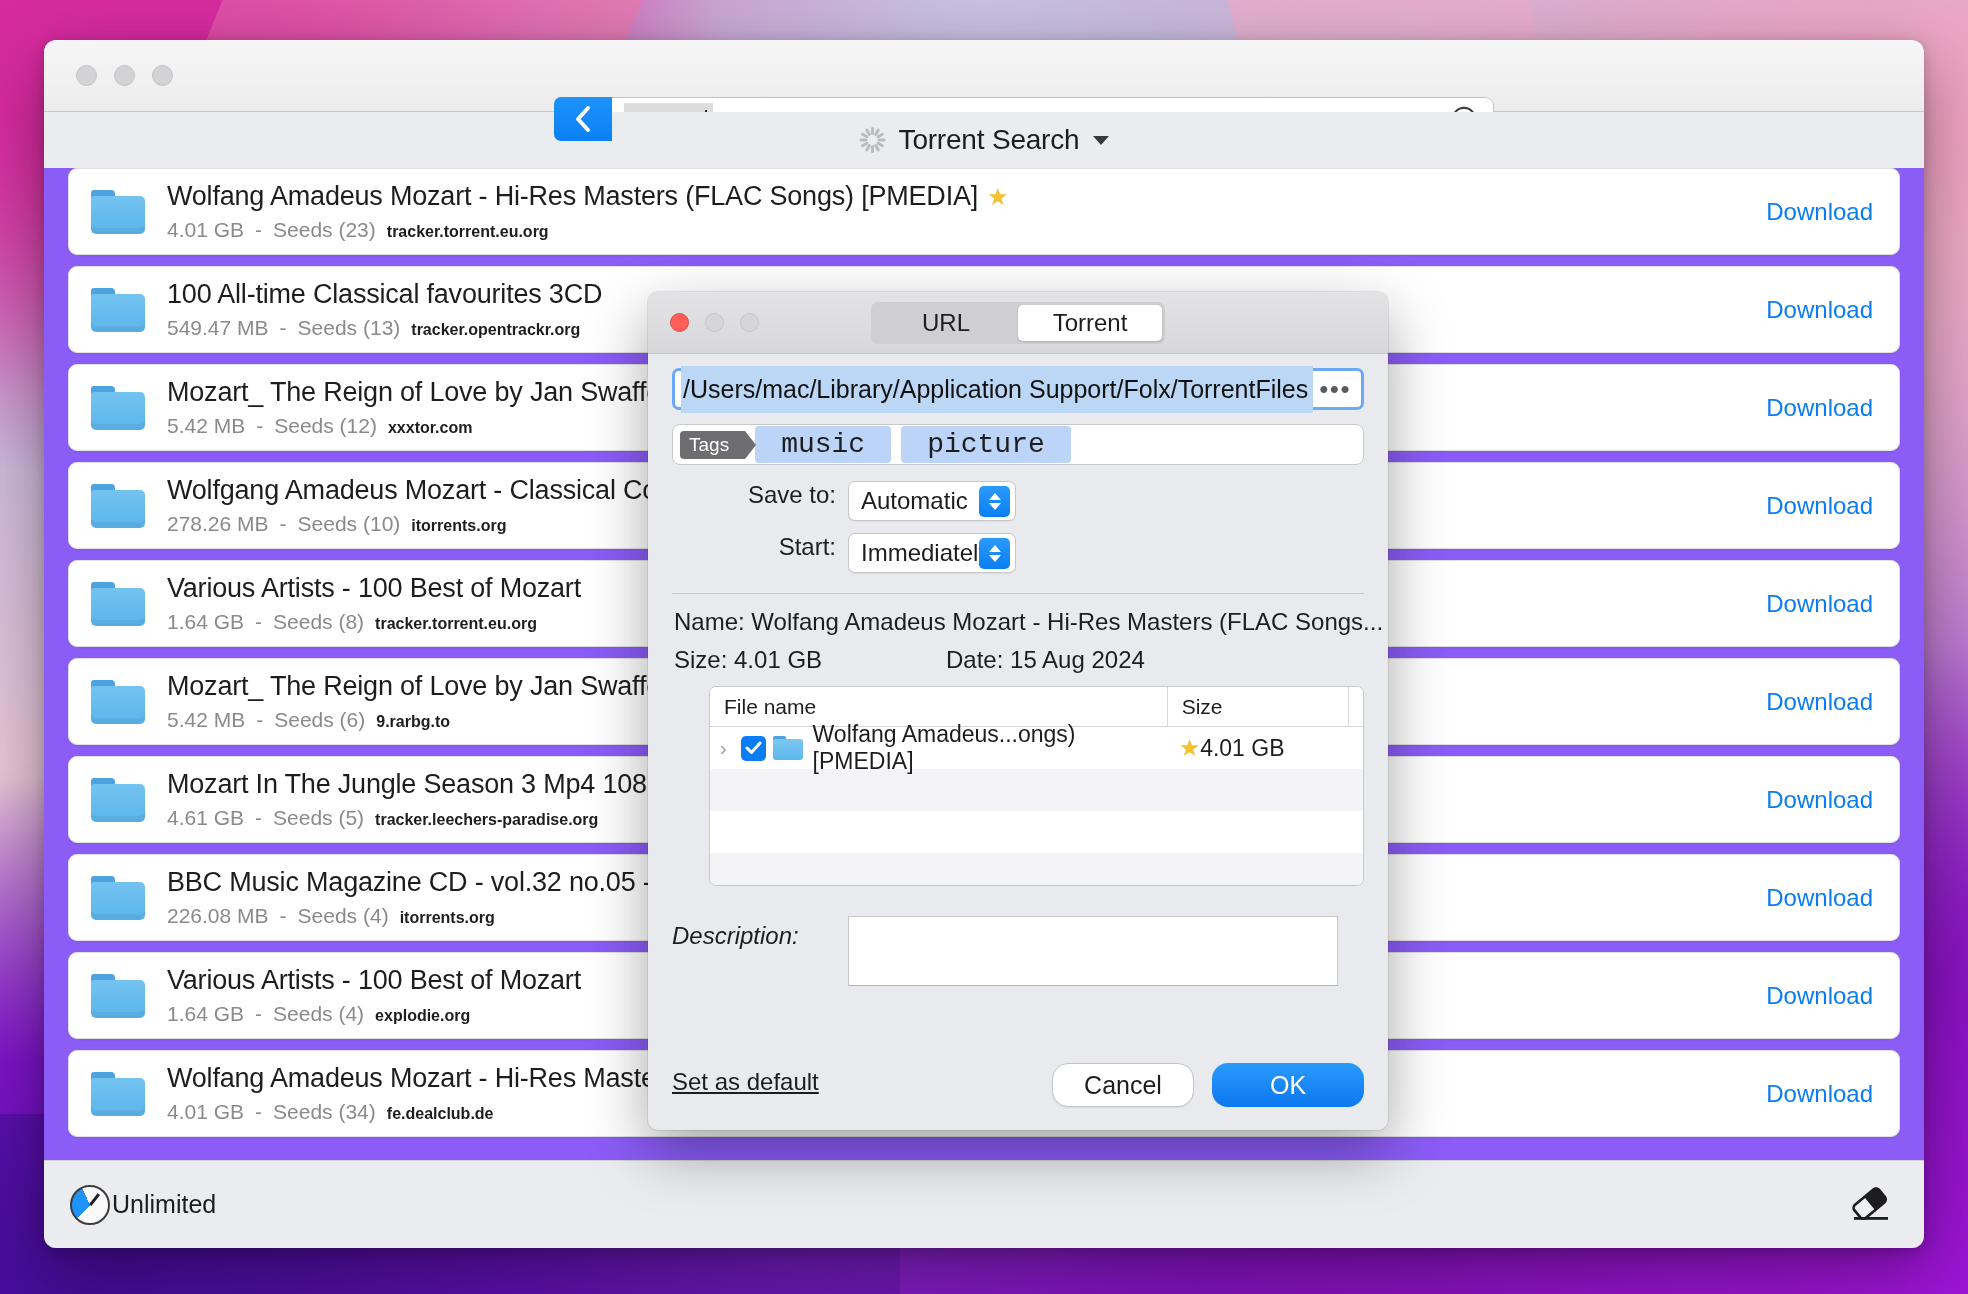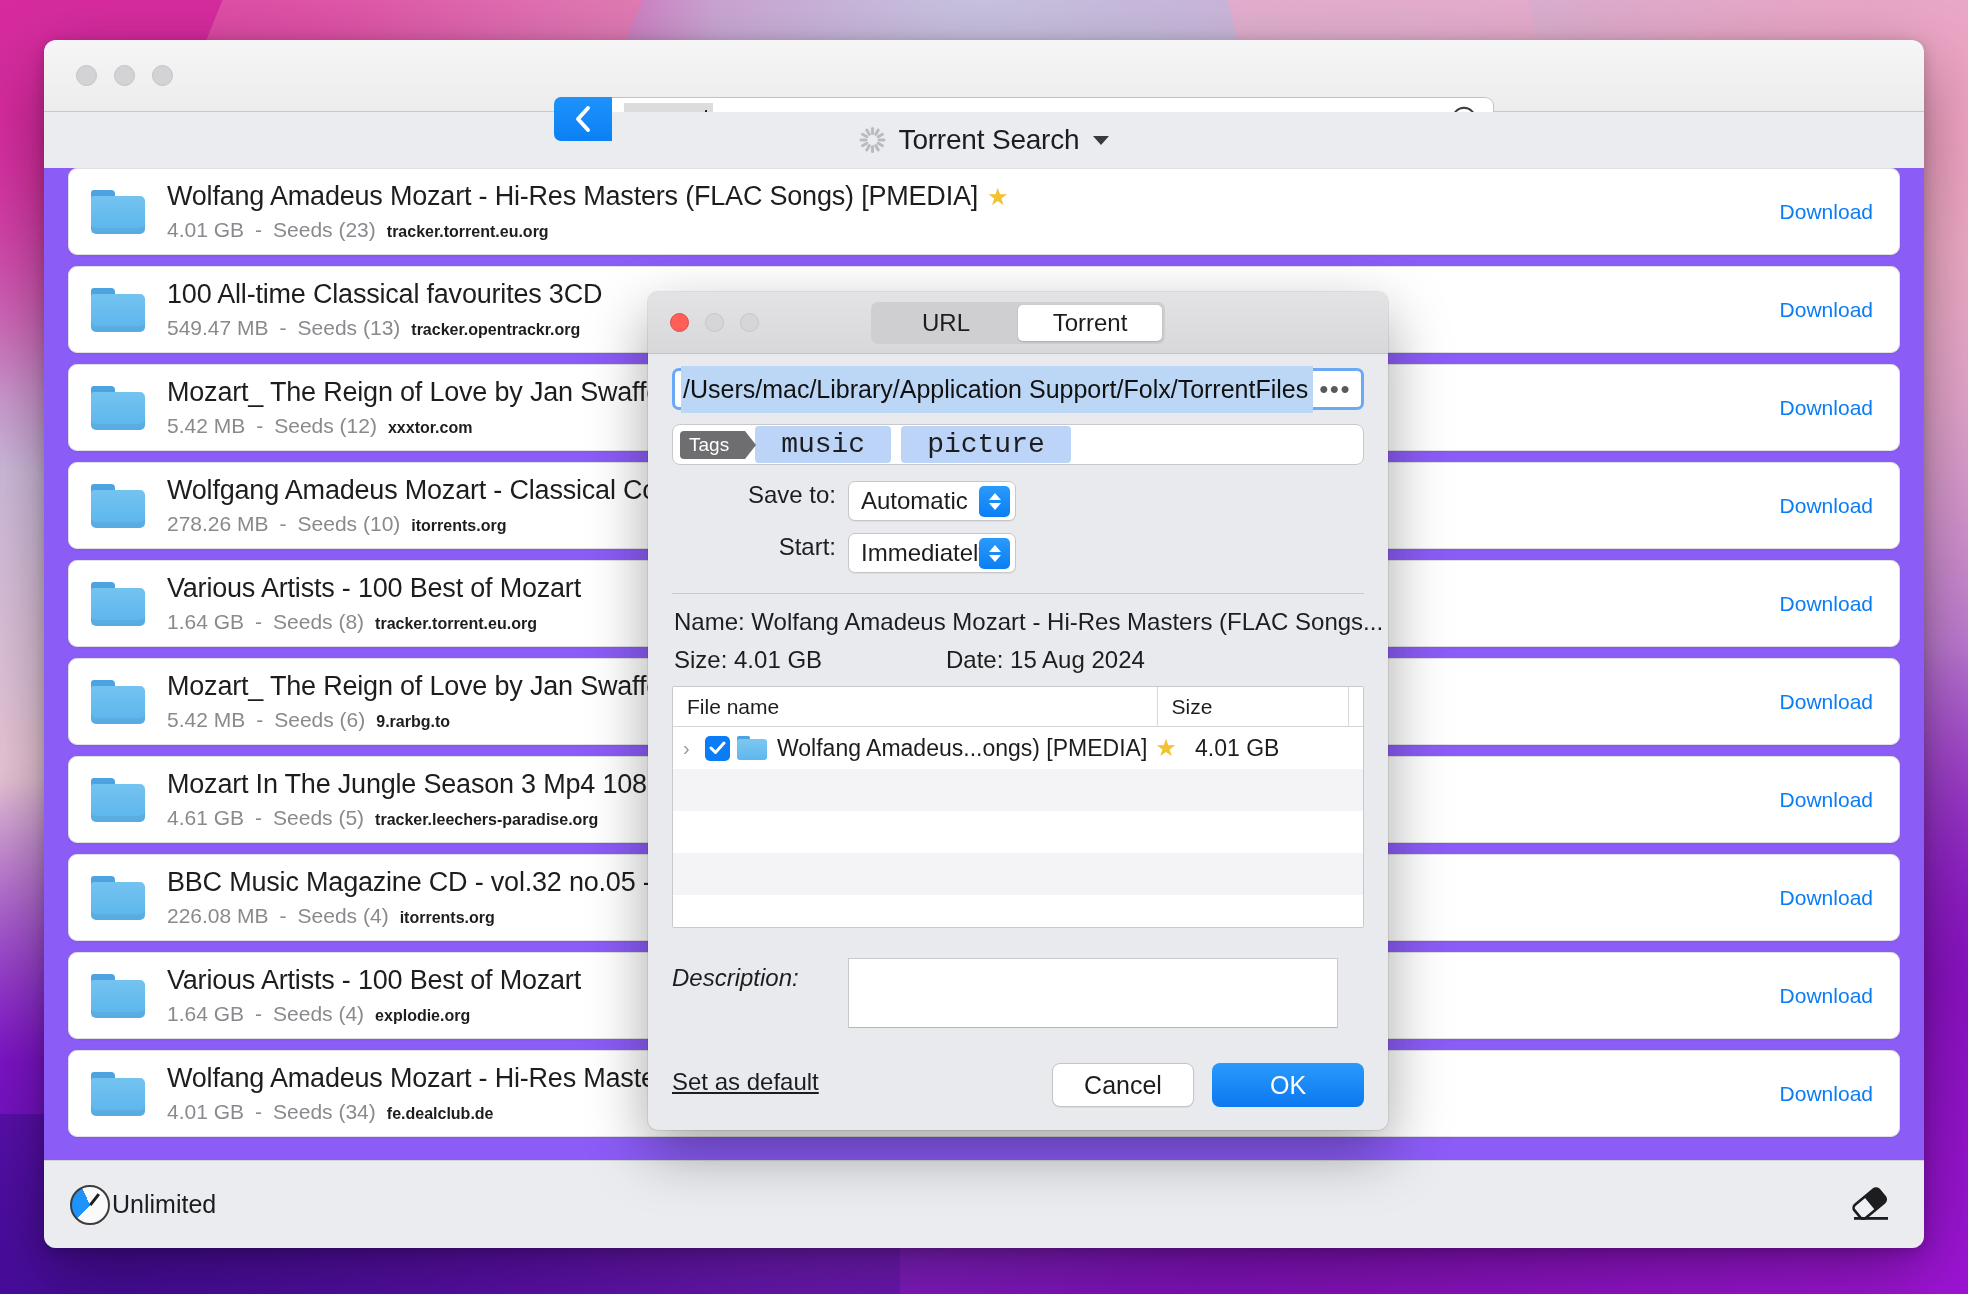"Download" .dl { font-size: 21px -> 24px }
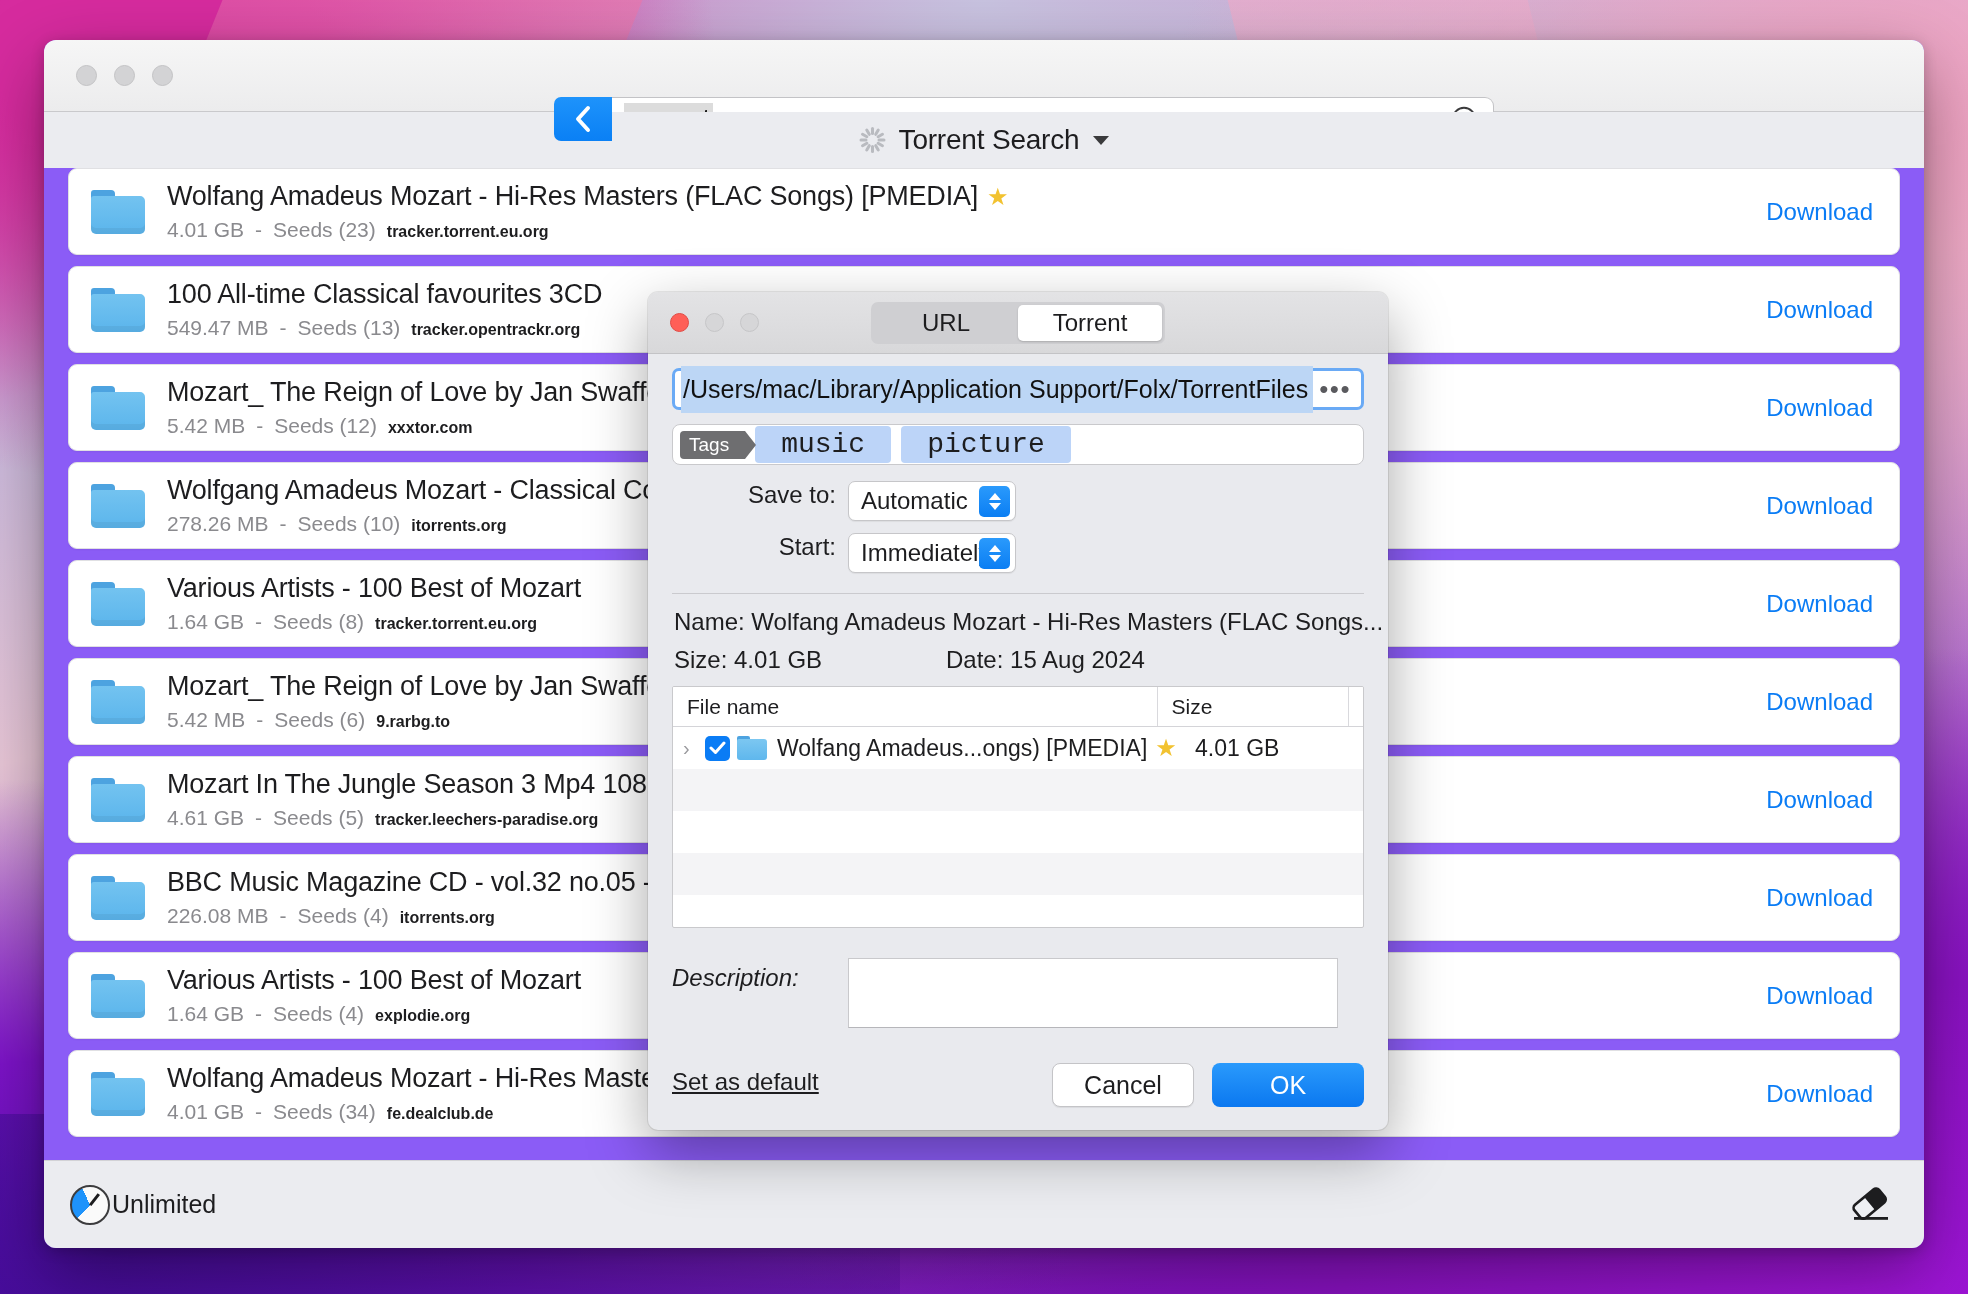"File name" .filetable { border-radius: 2px -> 7px; height: 242px -> 200px; margin-left: none -> 37px }
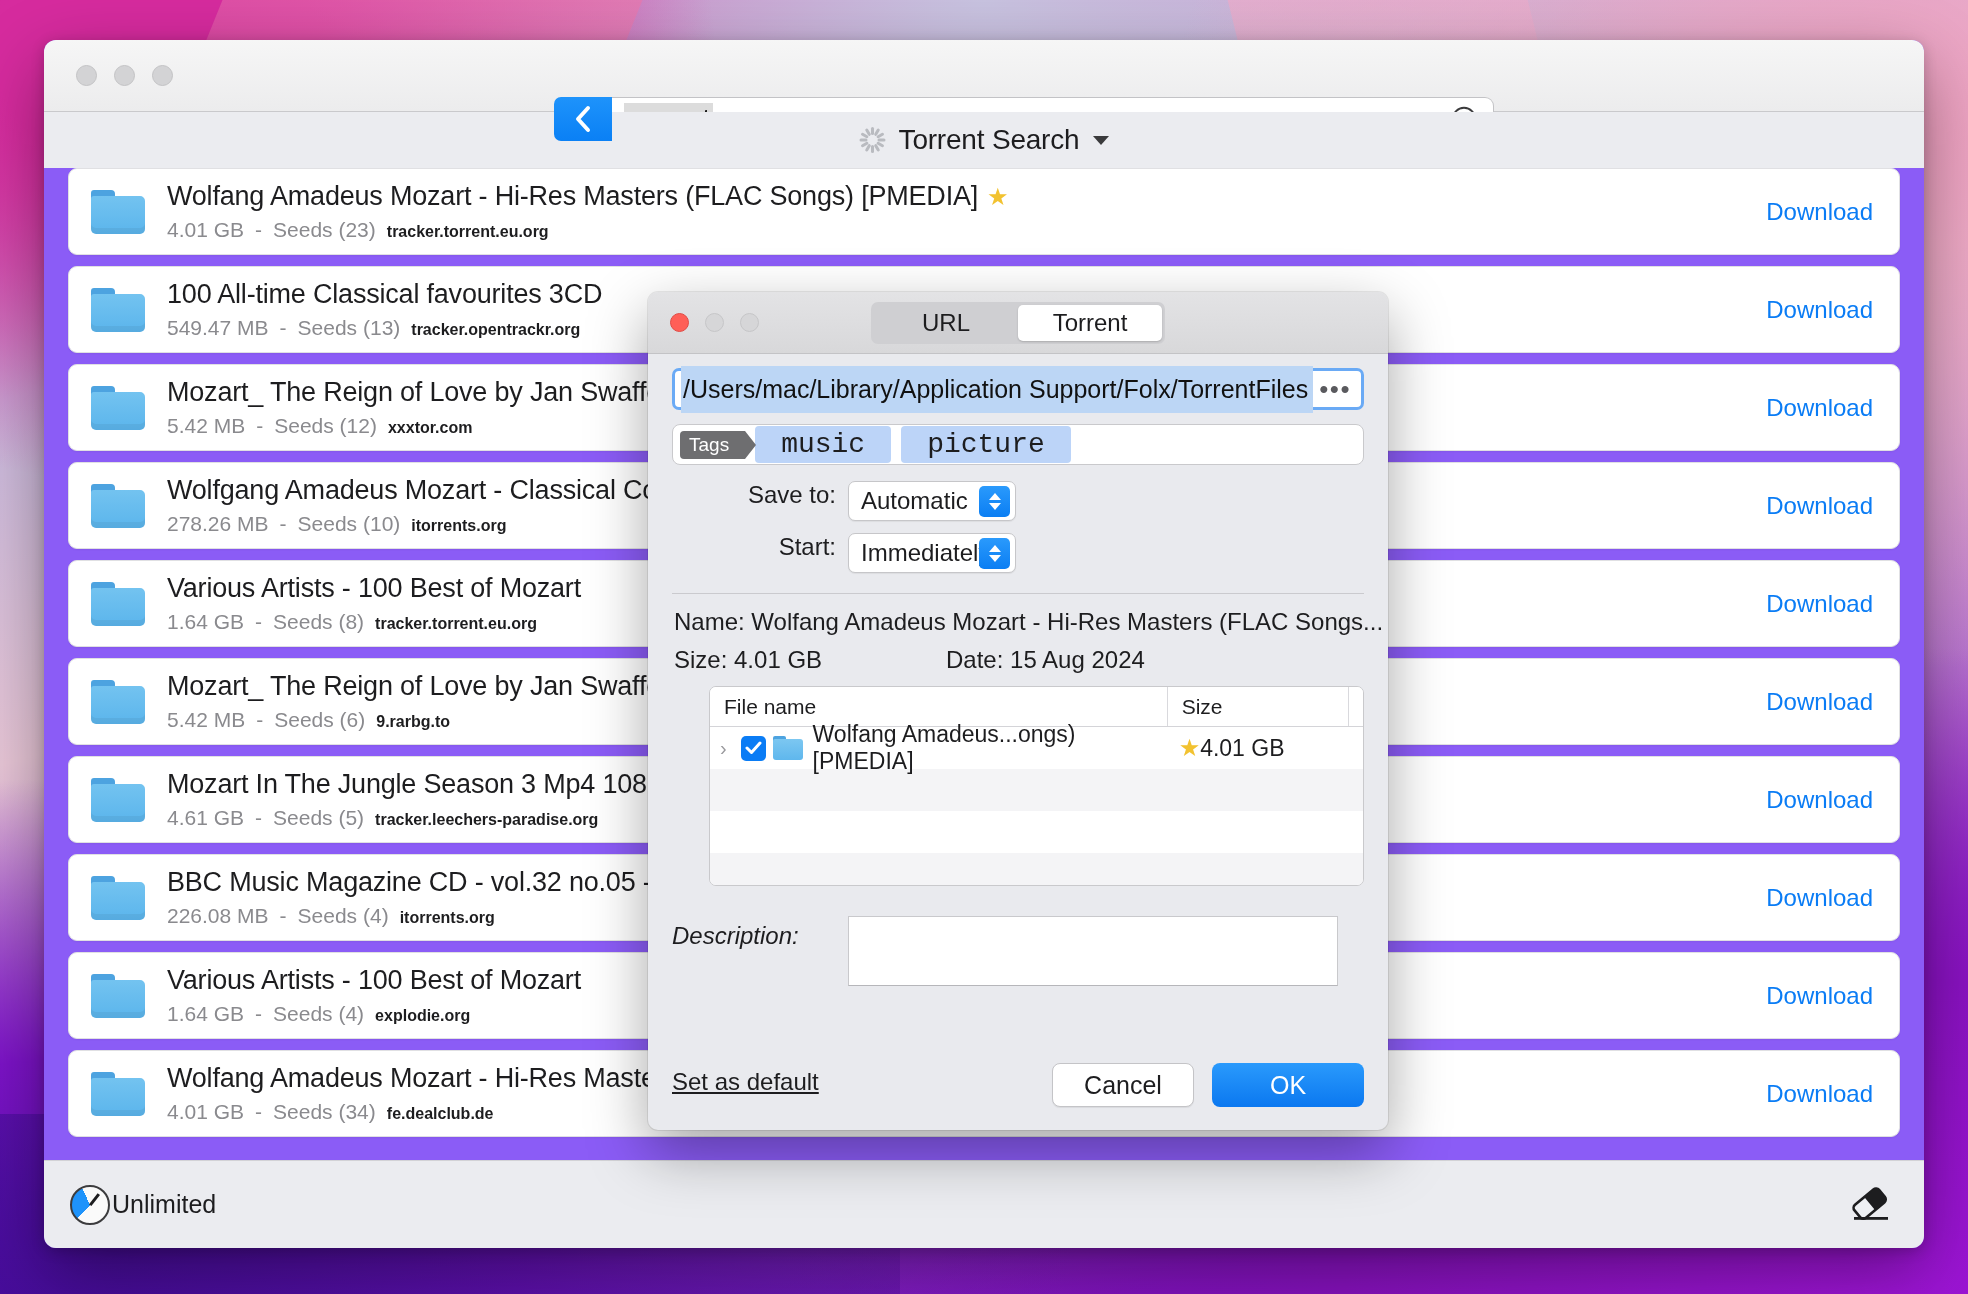"Cancel" .btn { border-radius: 8px -> 16px }
